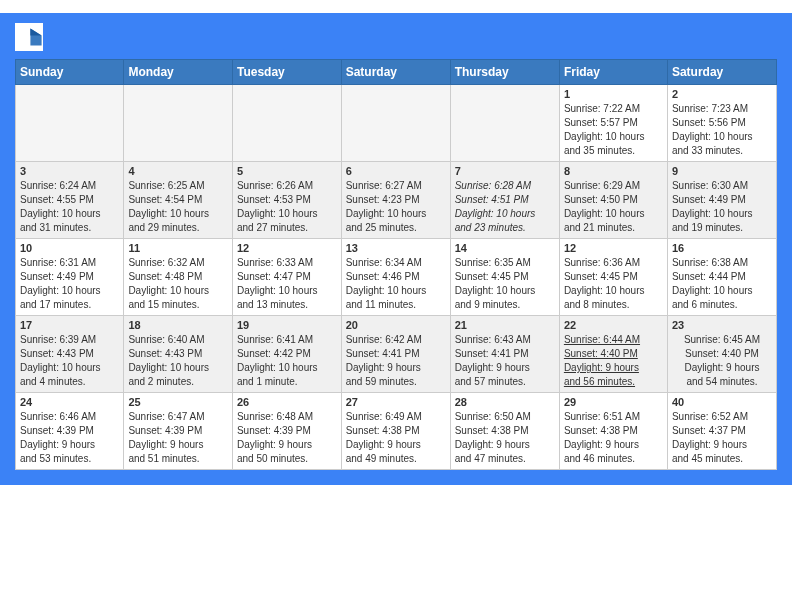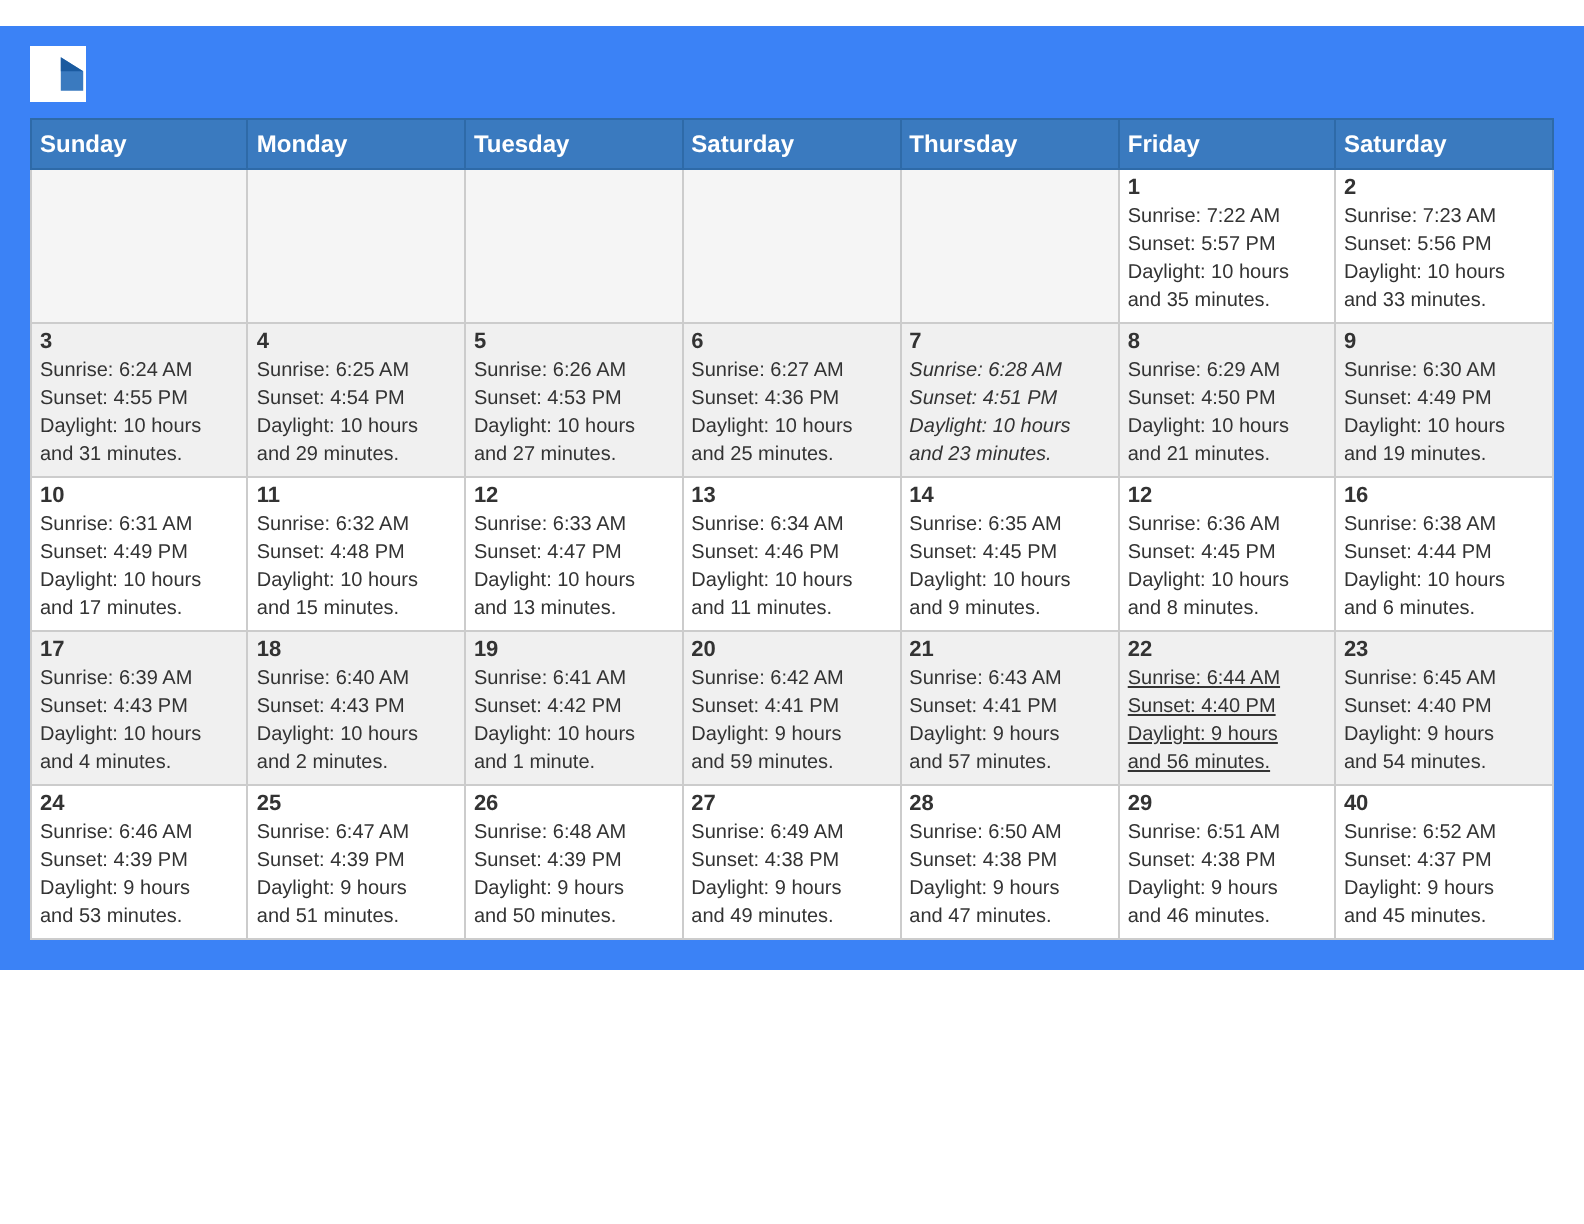"Sunrise: 6:27 AM" div.cell-content { text: 4:36 -> 4:23 }
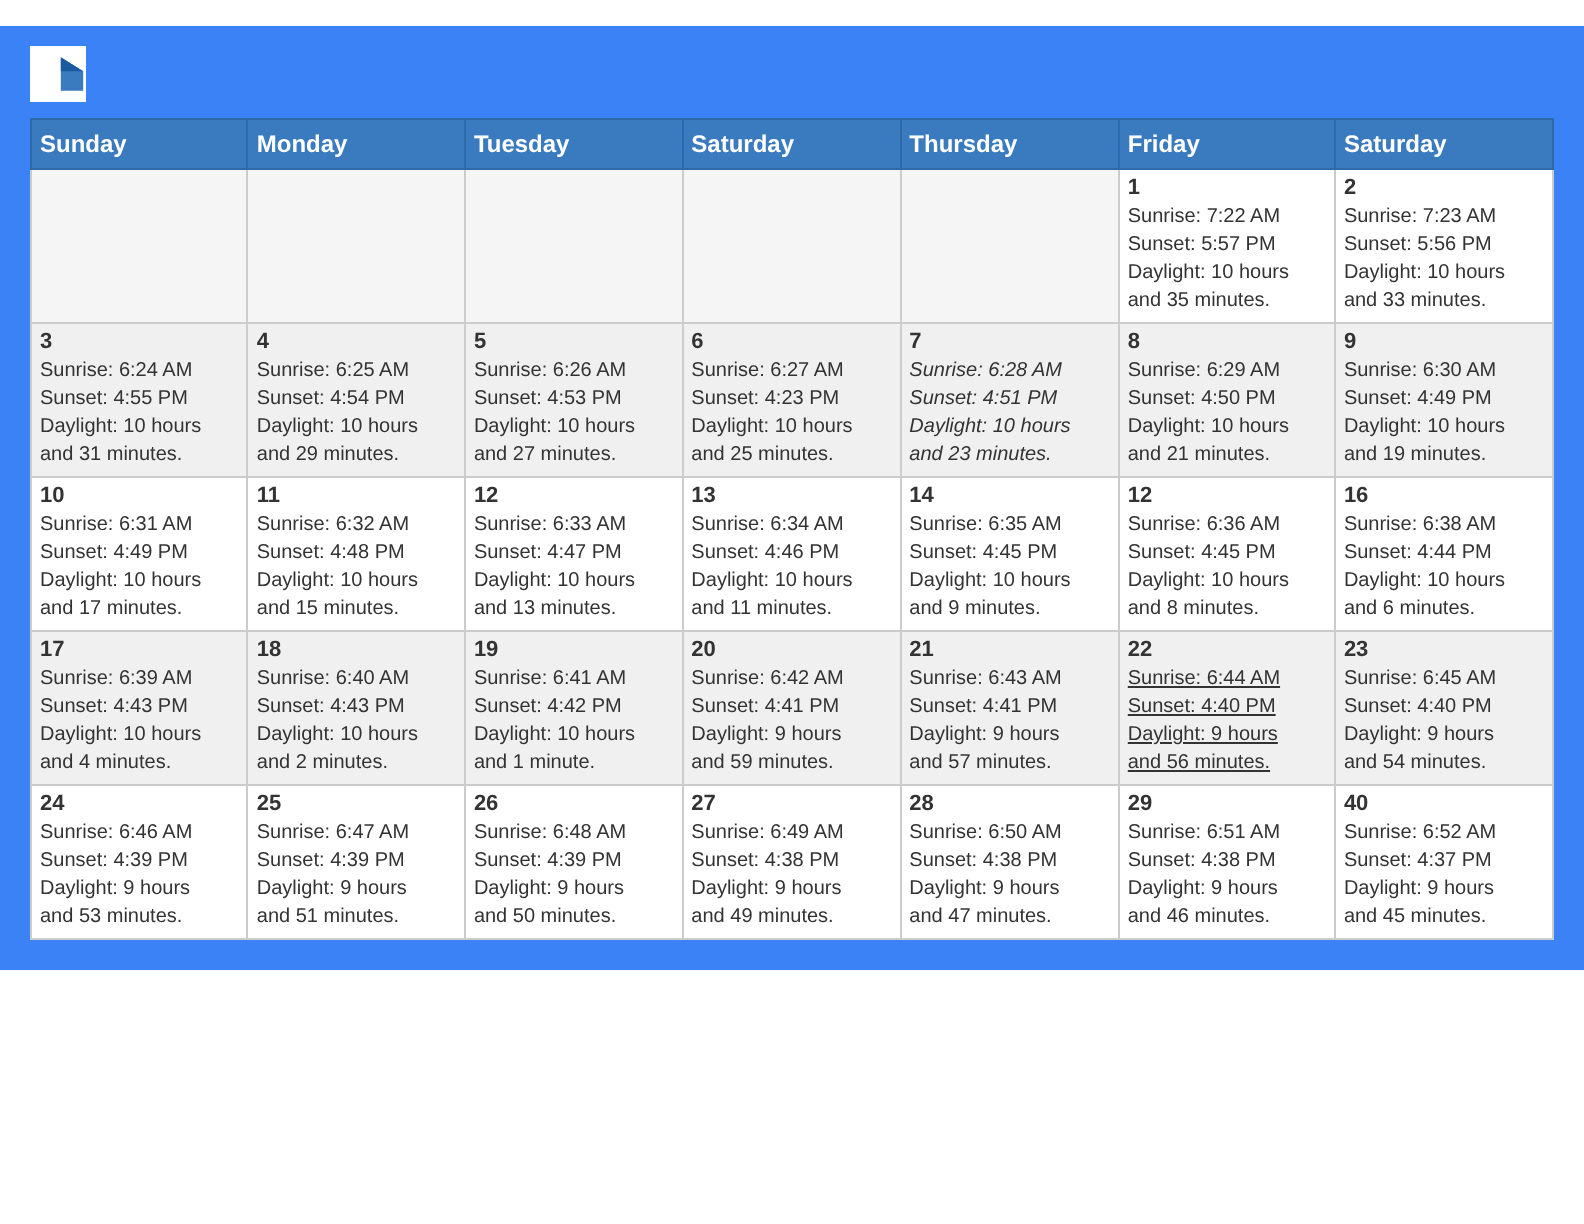"Sunrise: 6:45 AM" div.cell-content { text-align: none -> center }
